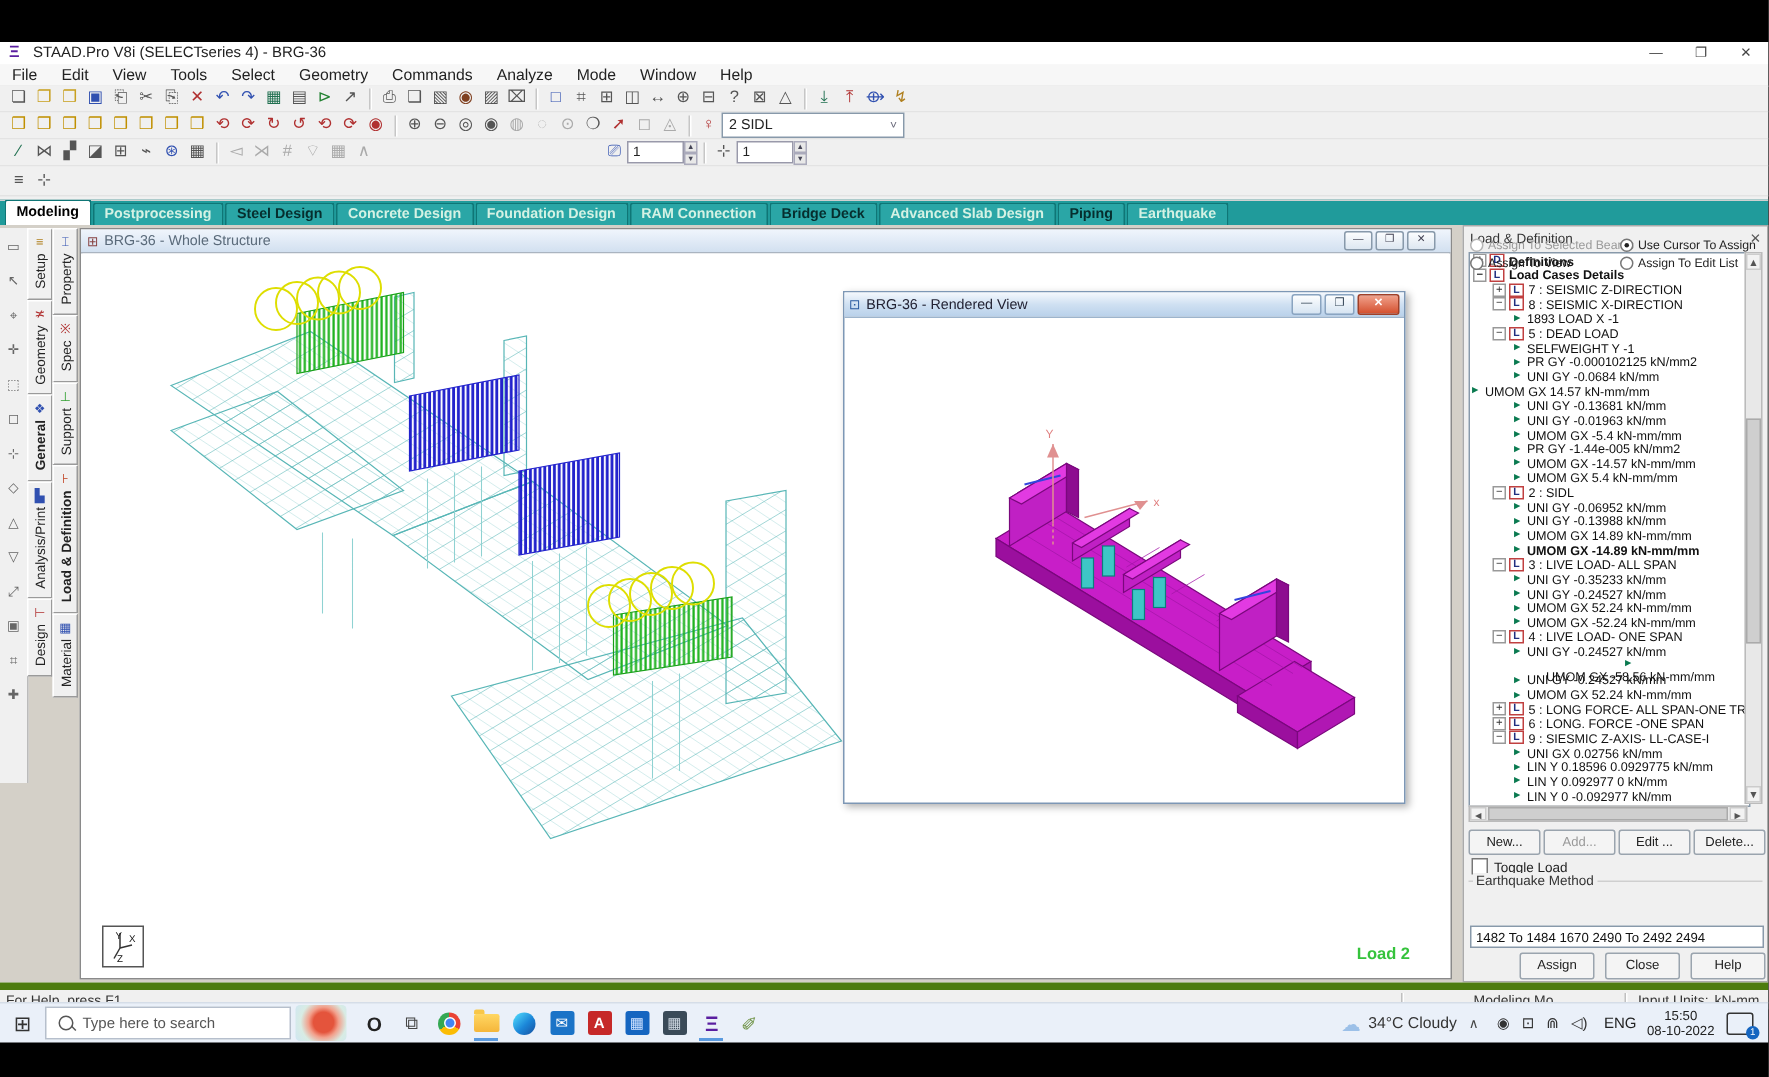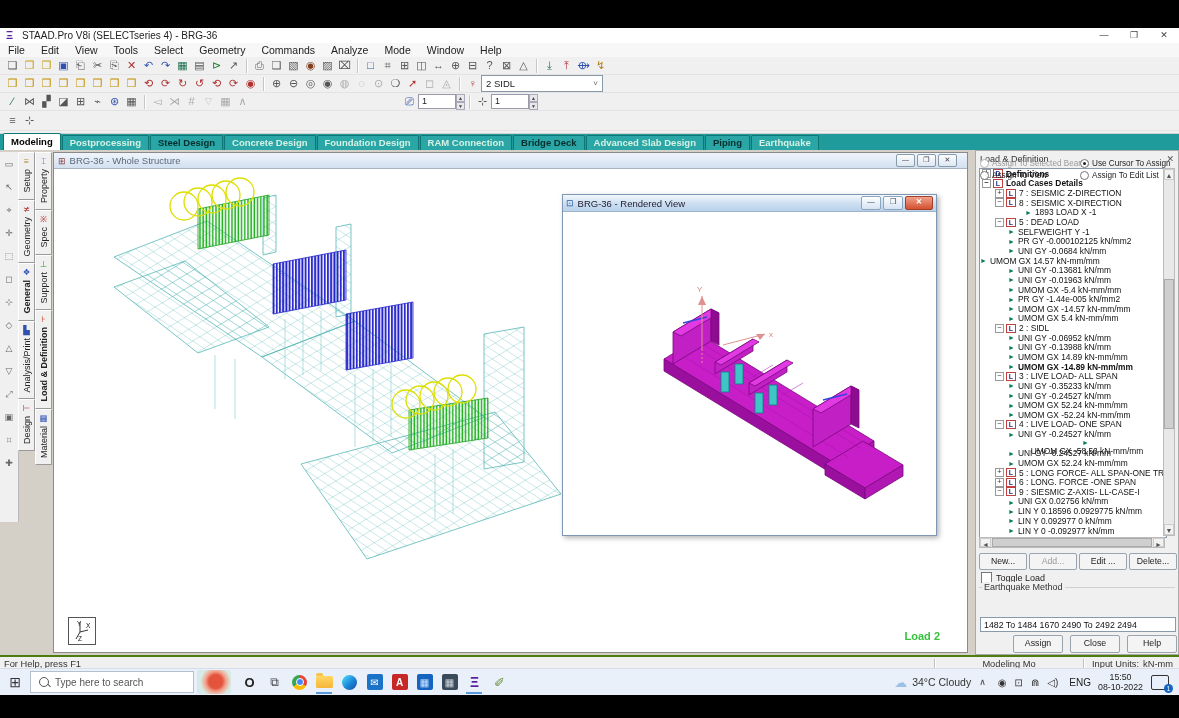"1893 LOAD X -1" div.trow { padding-left: 45px -> 28px }
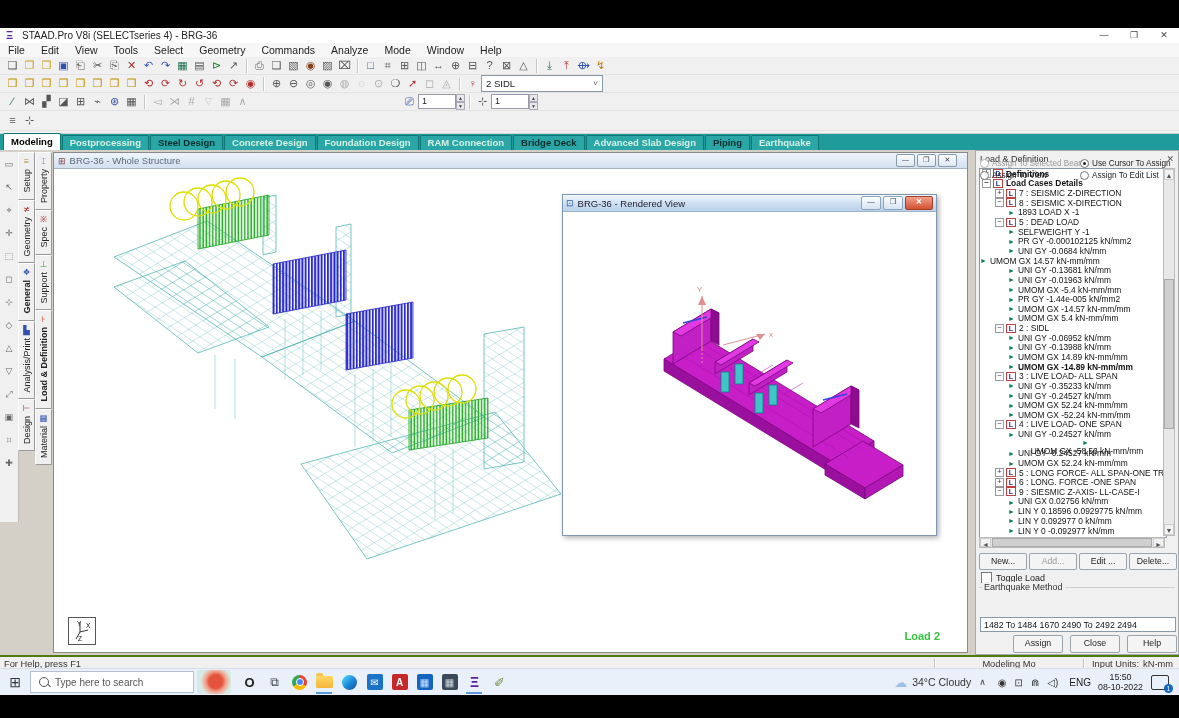"UNI GX 0.02756 kN/mm" div.trow { align-items: flex-end -> none }
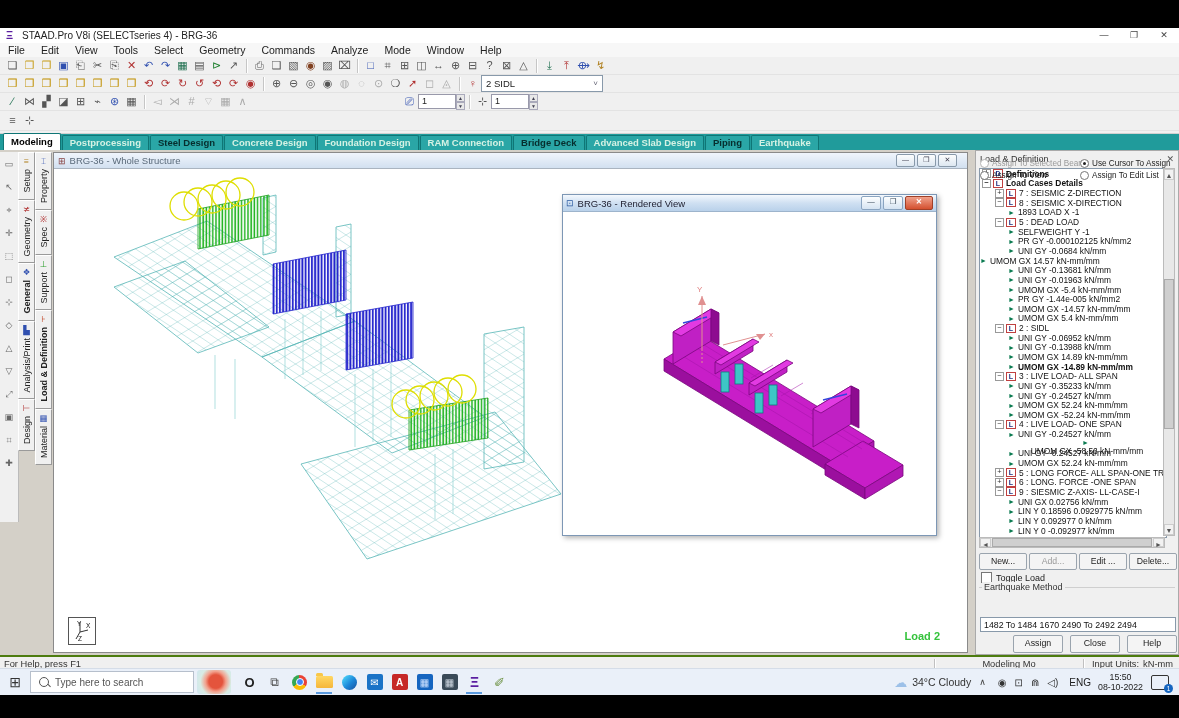"For Help, press F1" #statusbar { border-top: 2px solid #4d7c0f -> 5px solid #4d7c0f }
